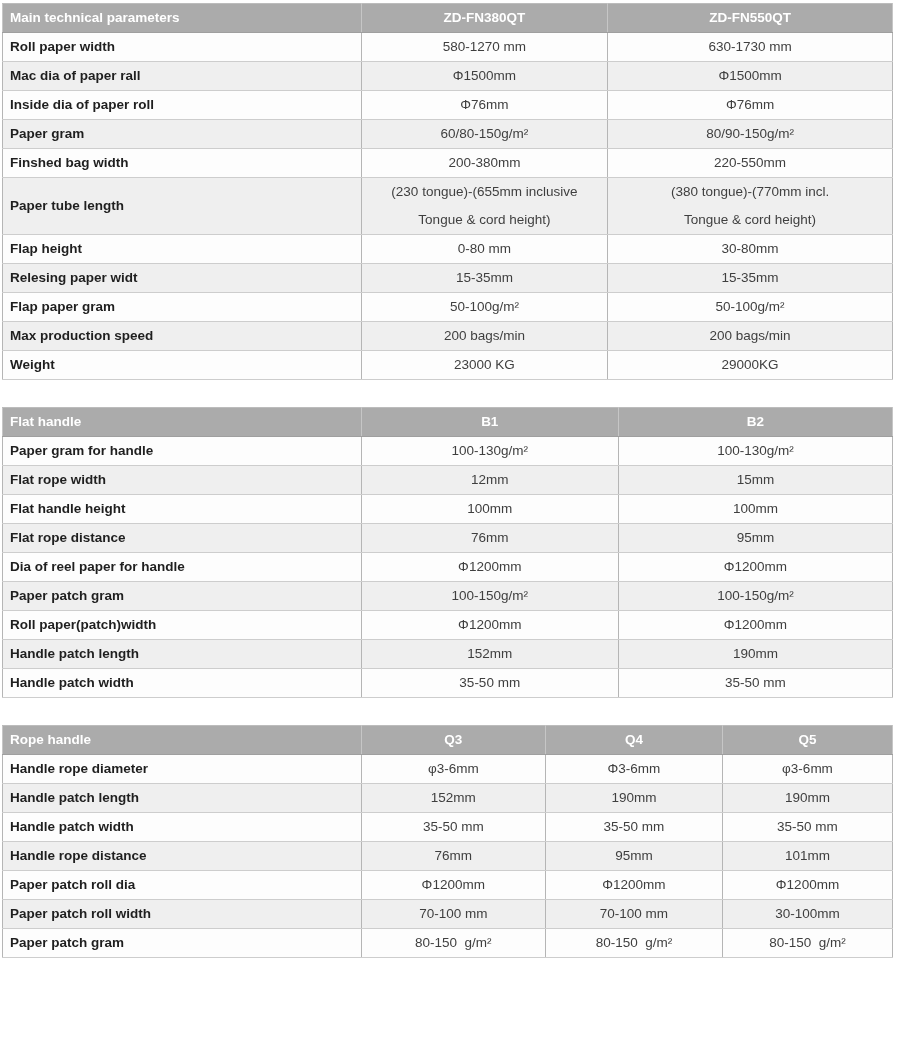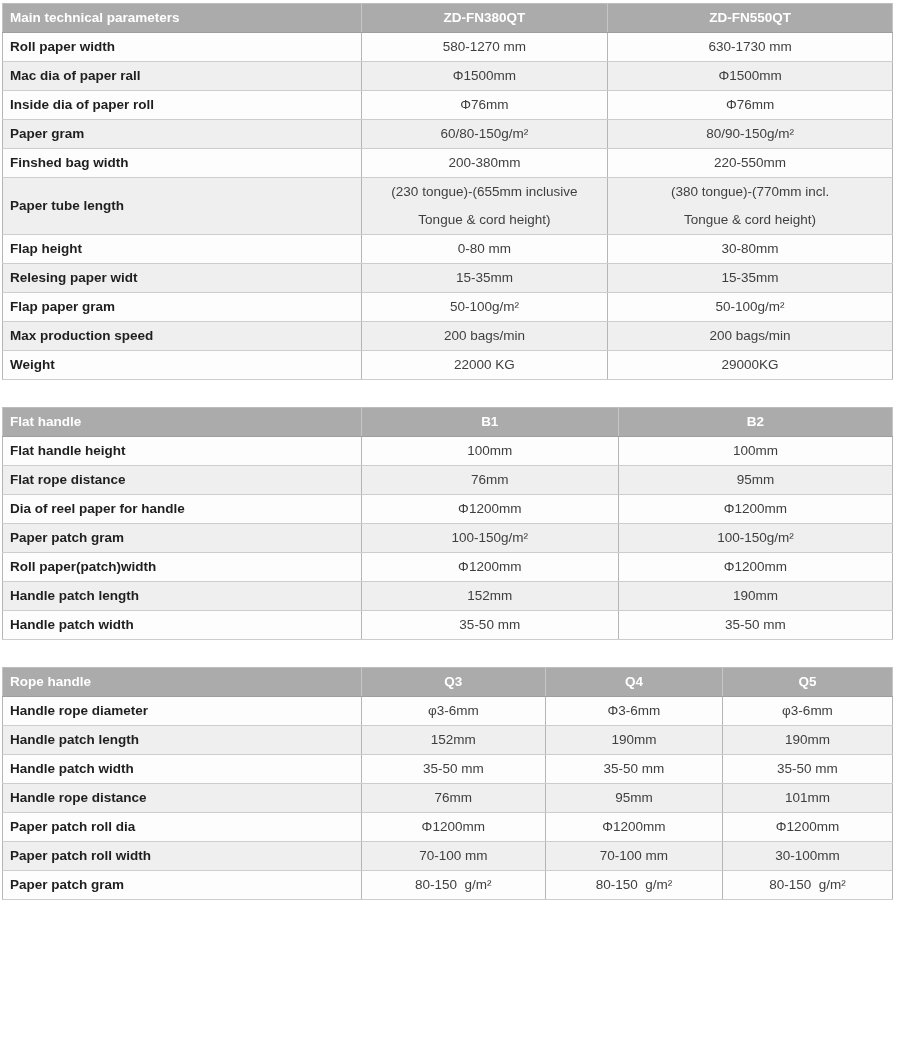"22000 KG" td.val { text: 22000 -> 23000 }
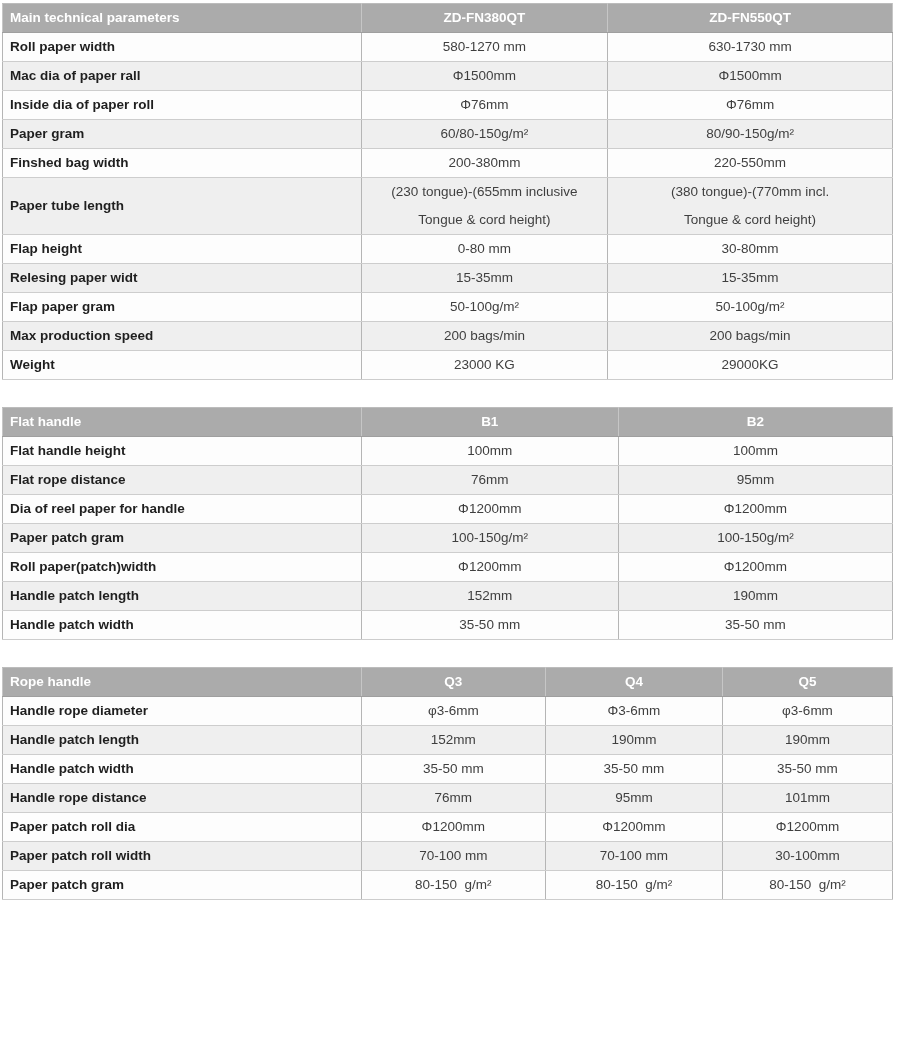"Paper gram for handle" tr { html: none -> <tr> <td>Paper gram for handle</td> <td>100-130g/m²</td> <td>100-130g/m²</td> </tr> }
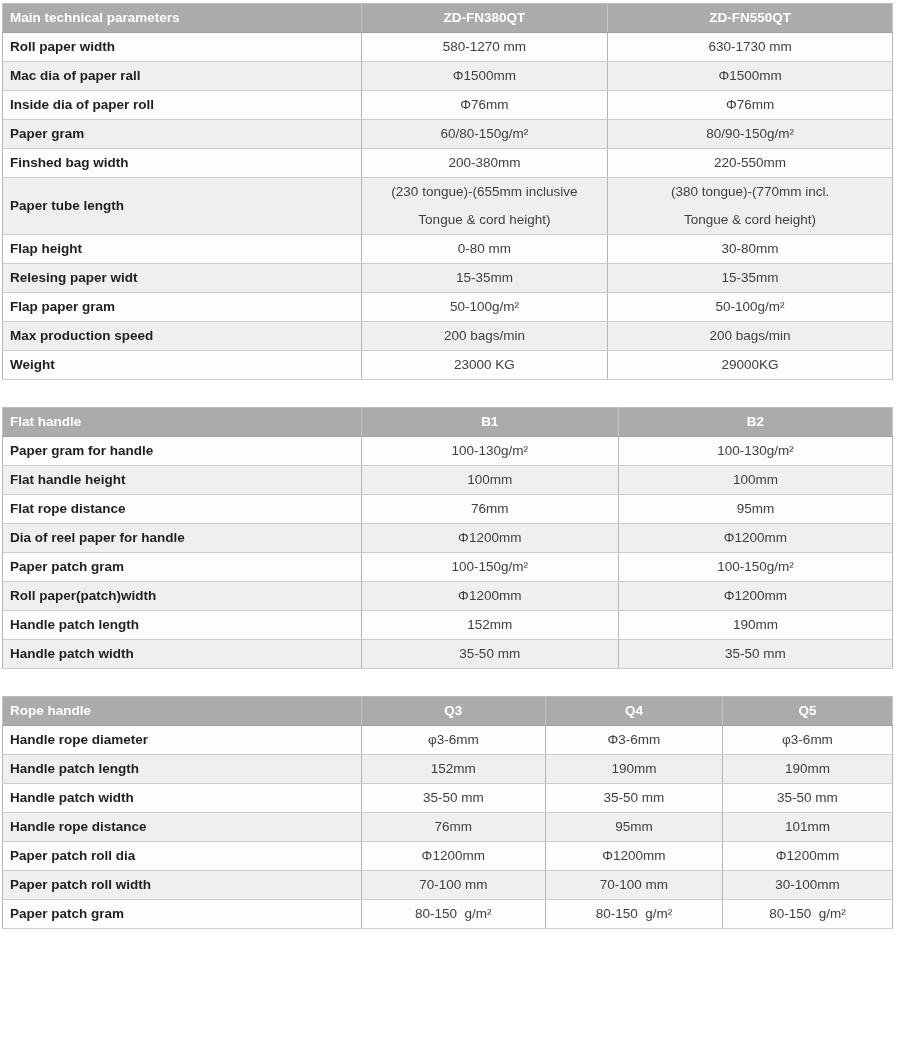"Flat rope width" tr { html: none -> <tr> <td>Flat rope width</td> <td>12mm</td> <td>15mm</td> </tr> }
